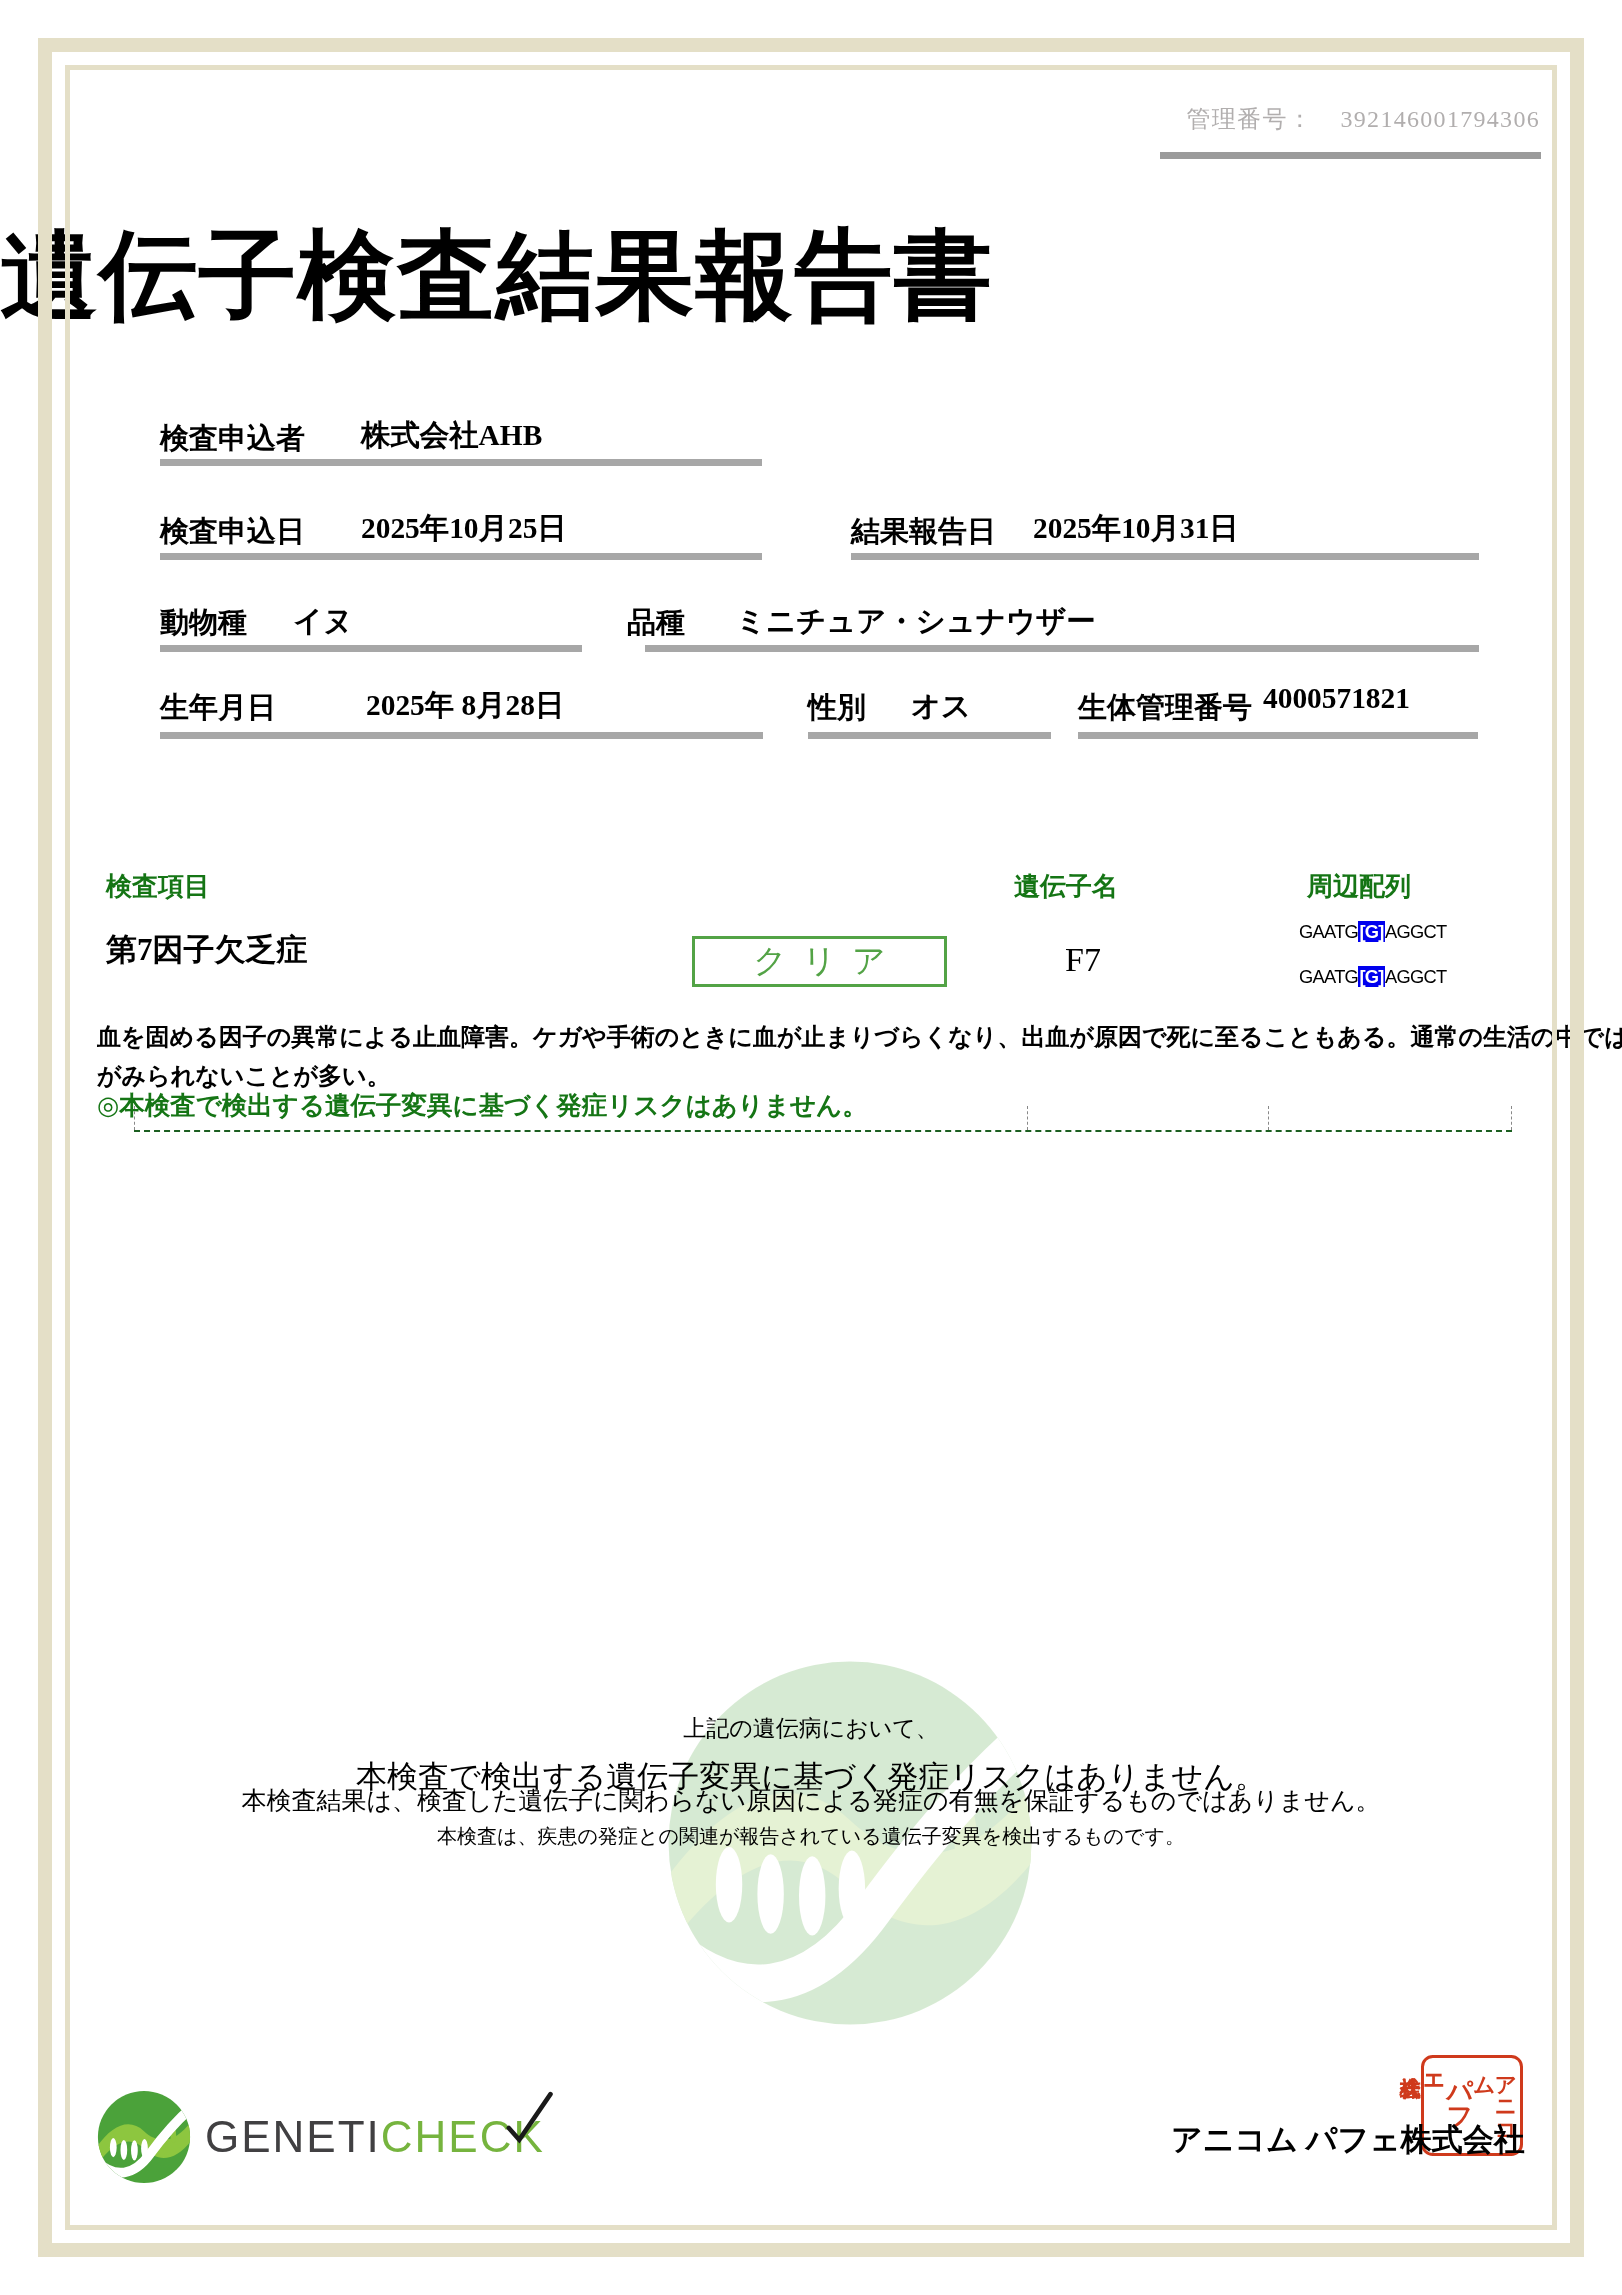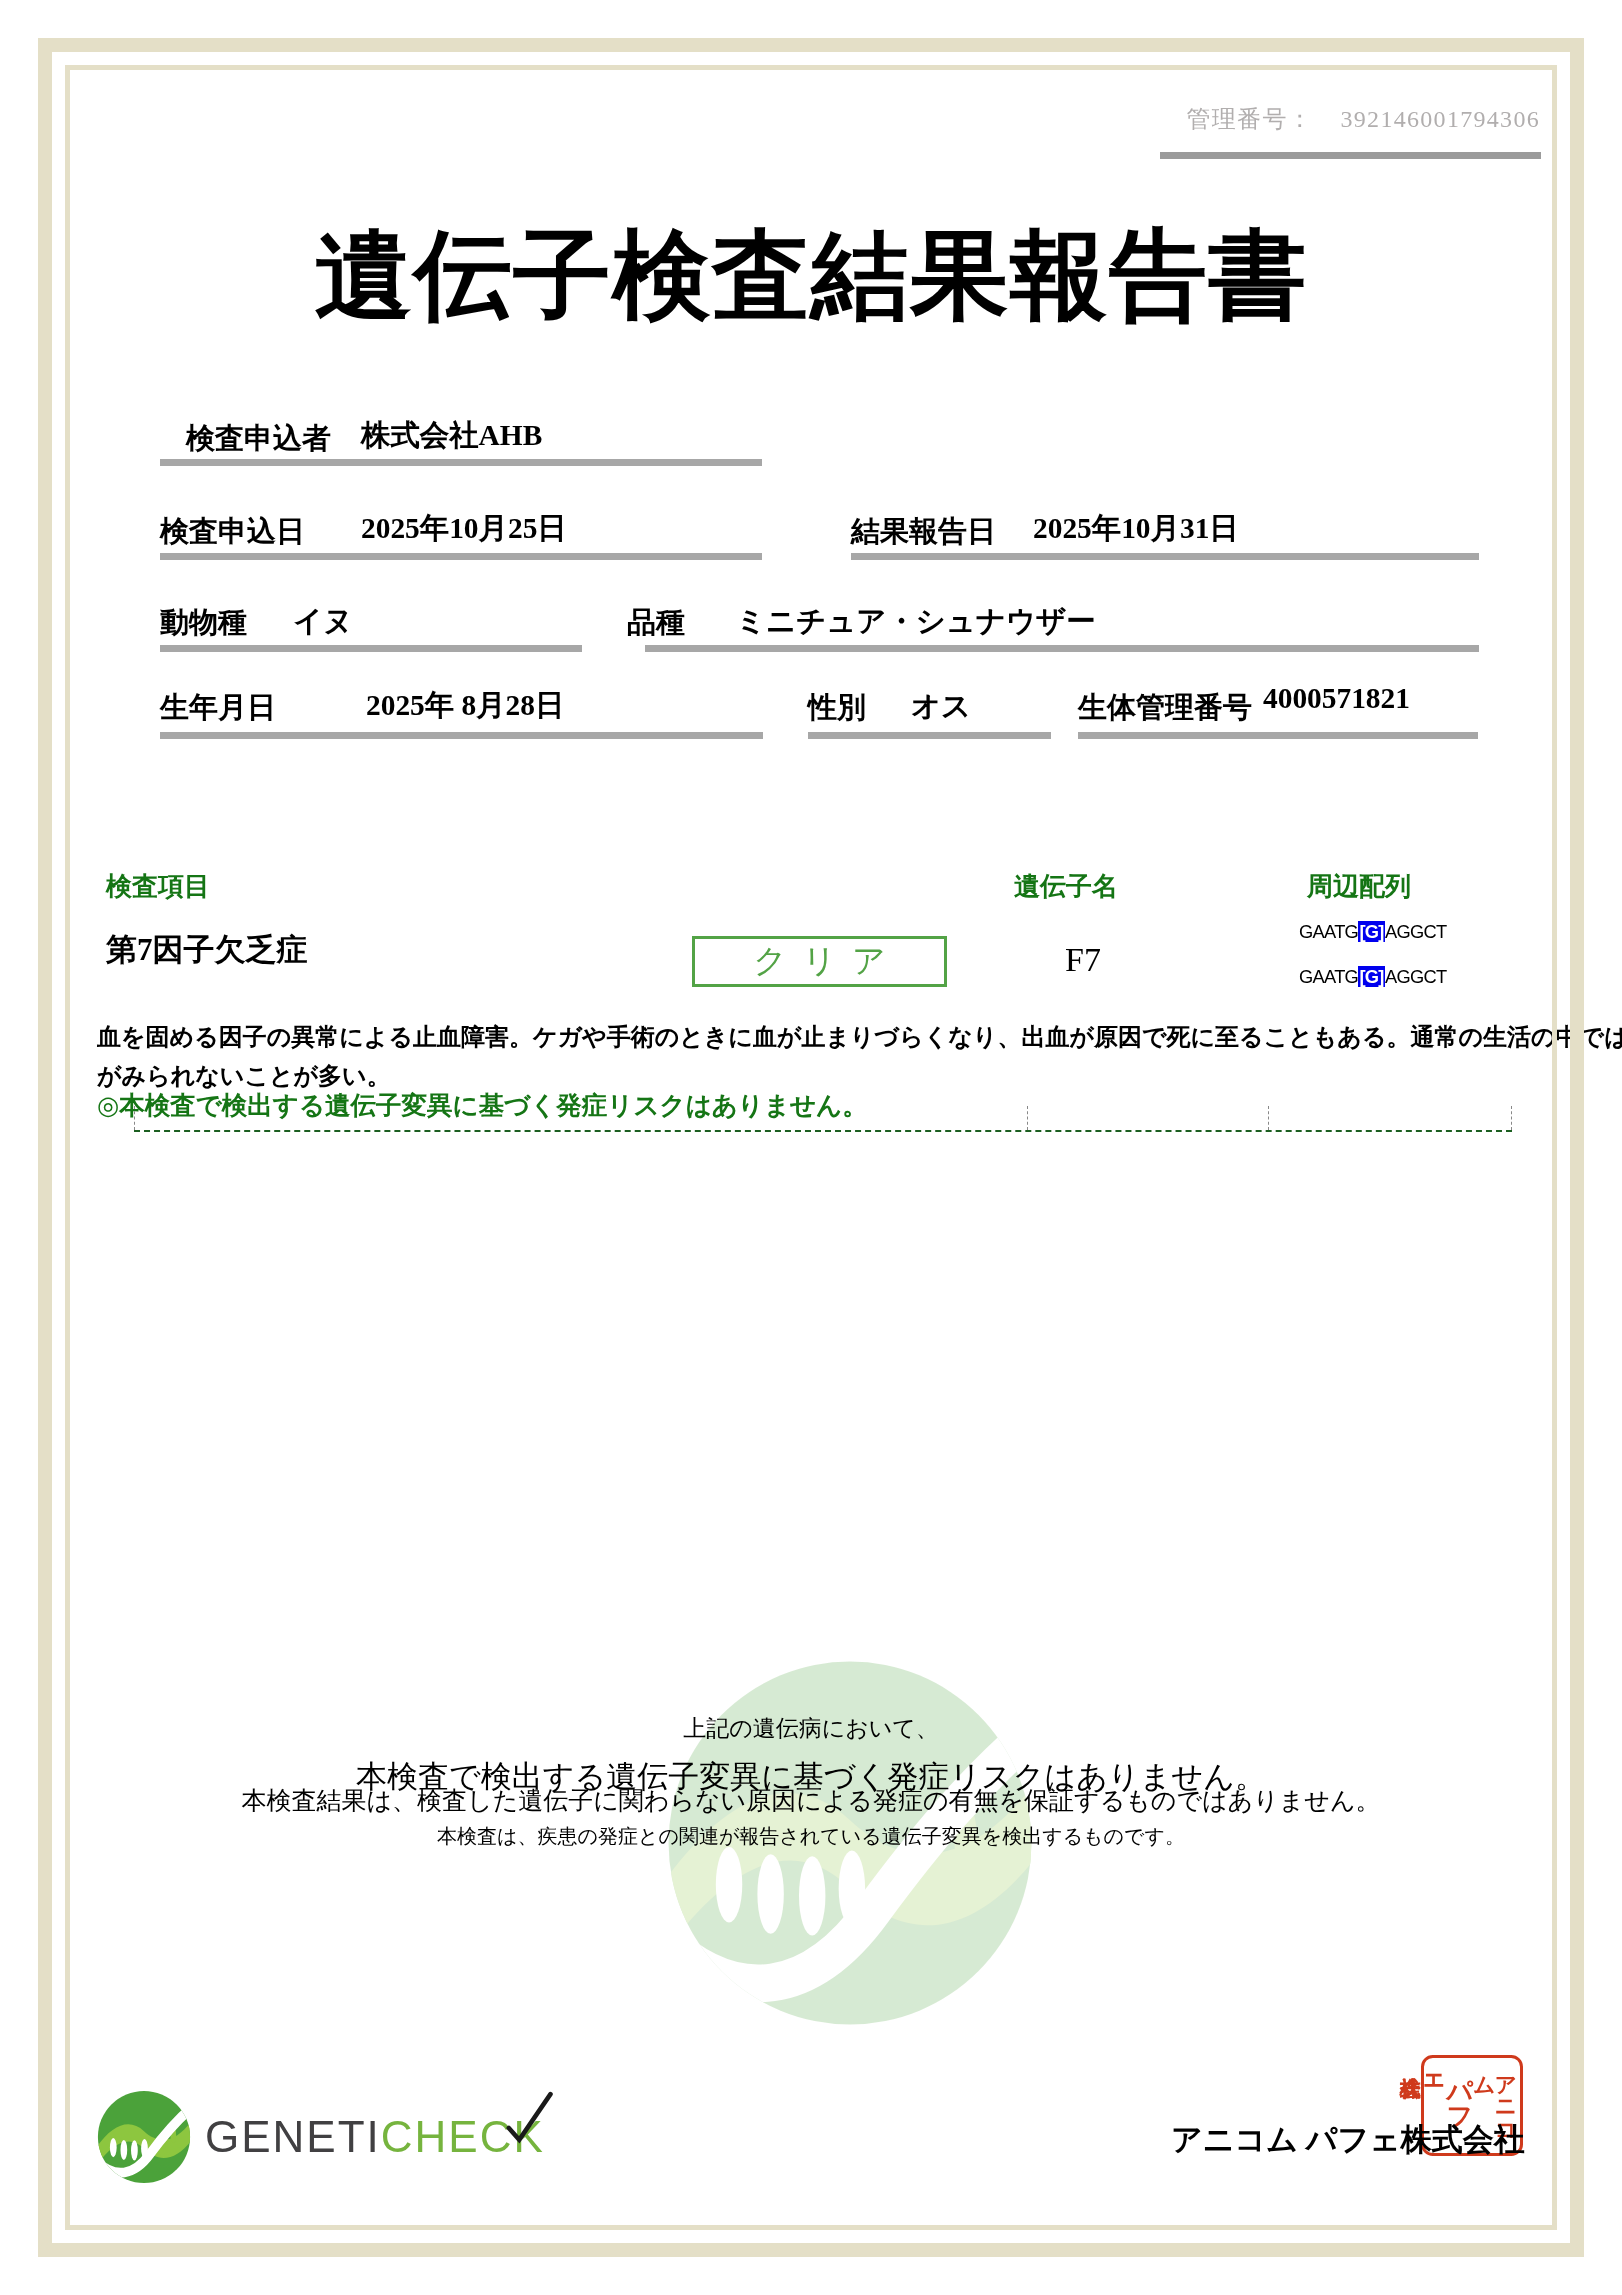"遺伝子検査結果報告書" .title { text-align: center -> left }
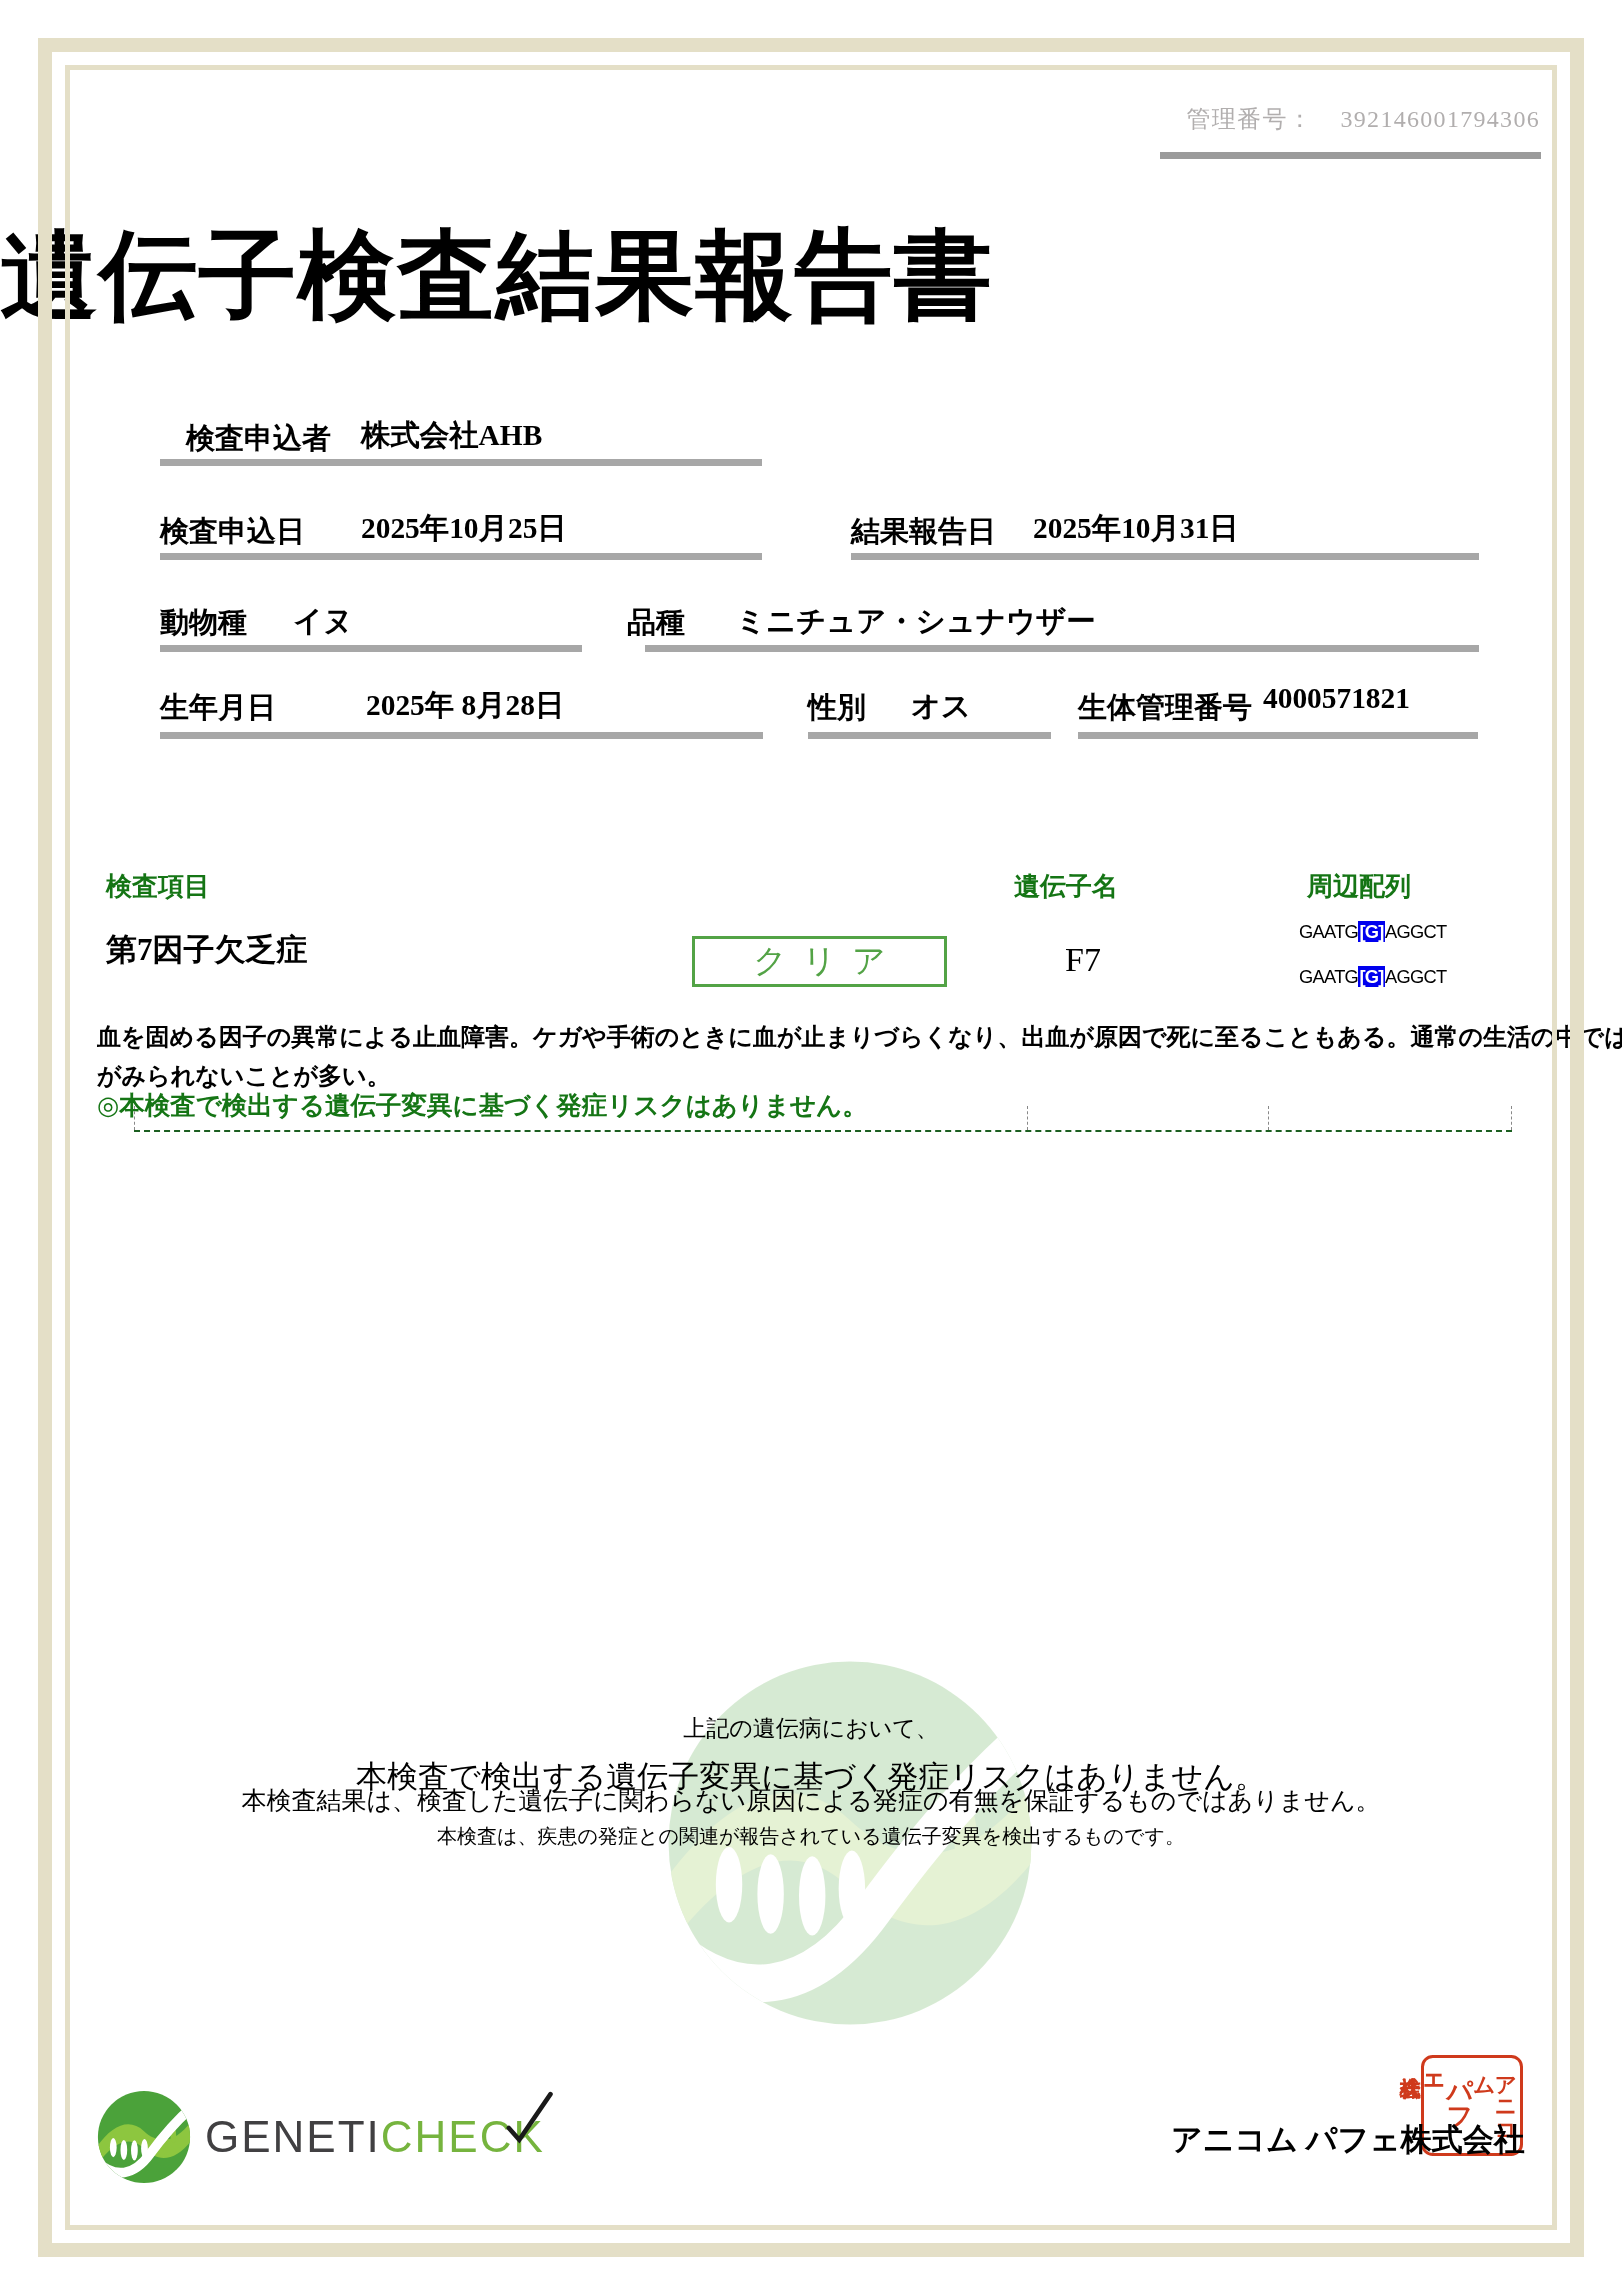"検査申込者" div.abs { margin-left: 26px -> none }
